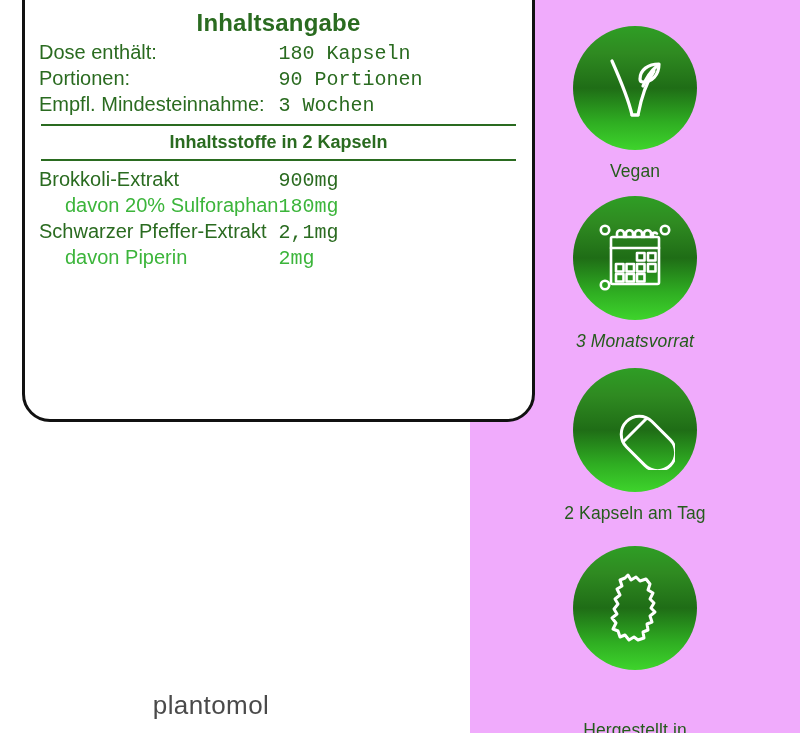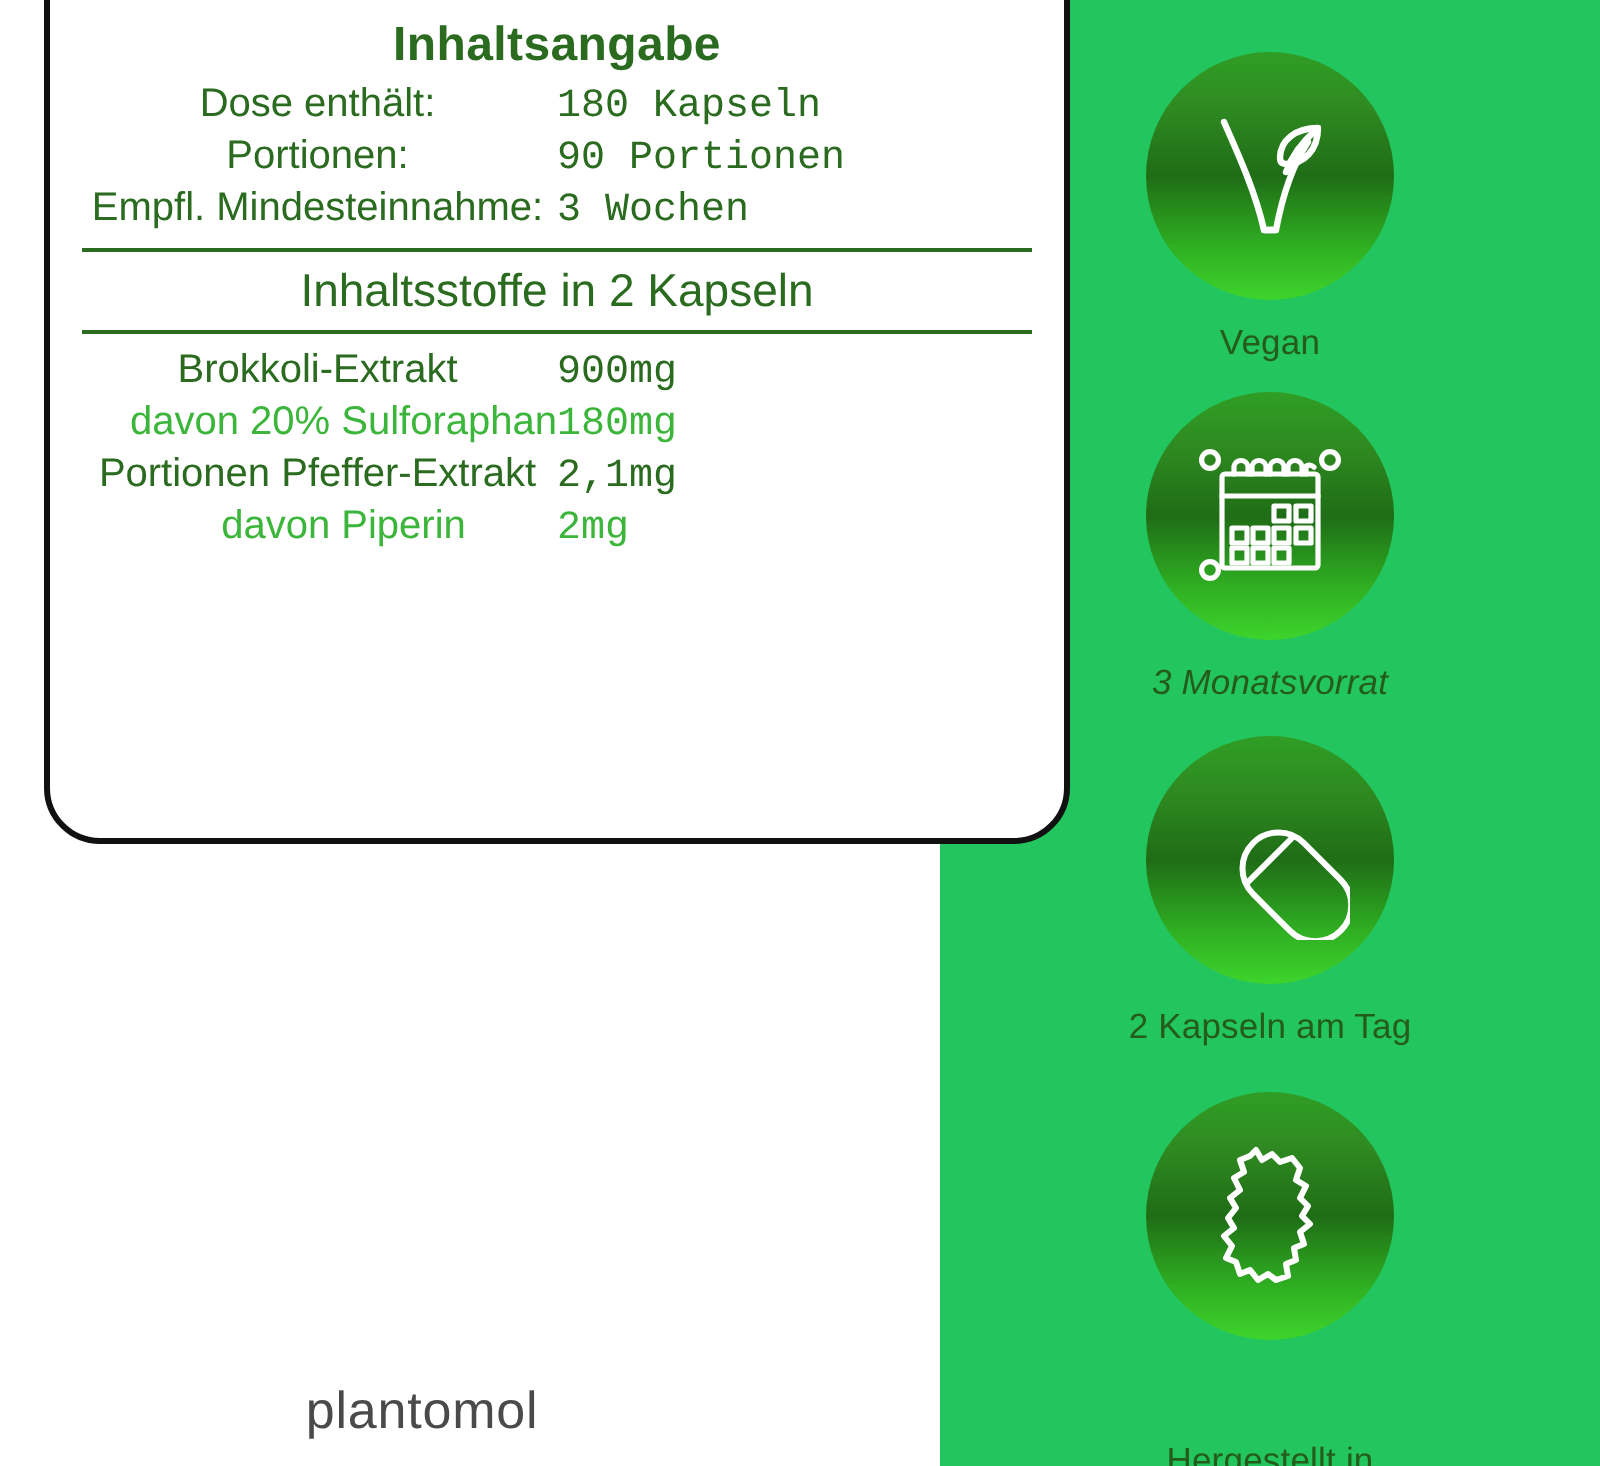"Dose enthält:" td.lbl { text-align: center -> left }
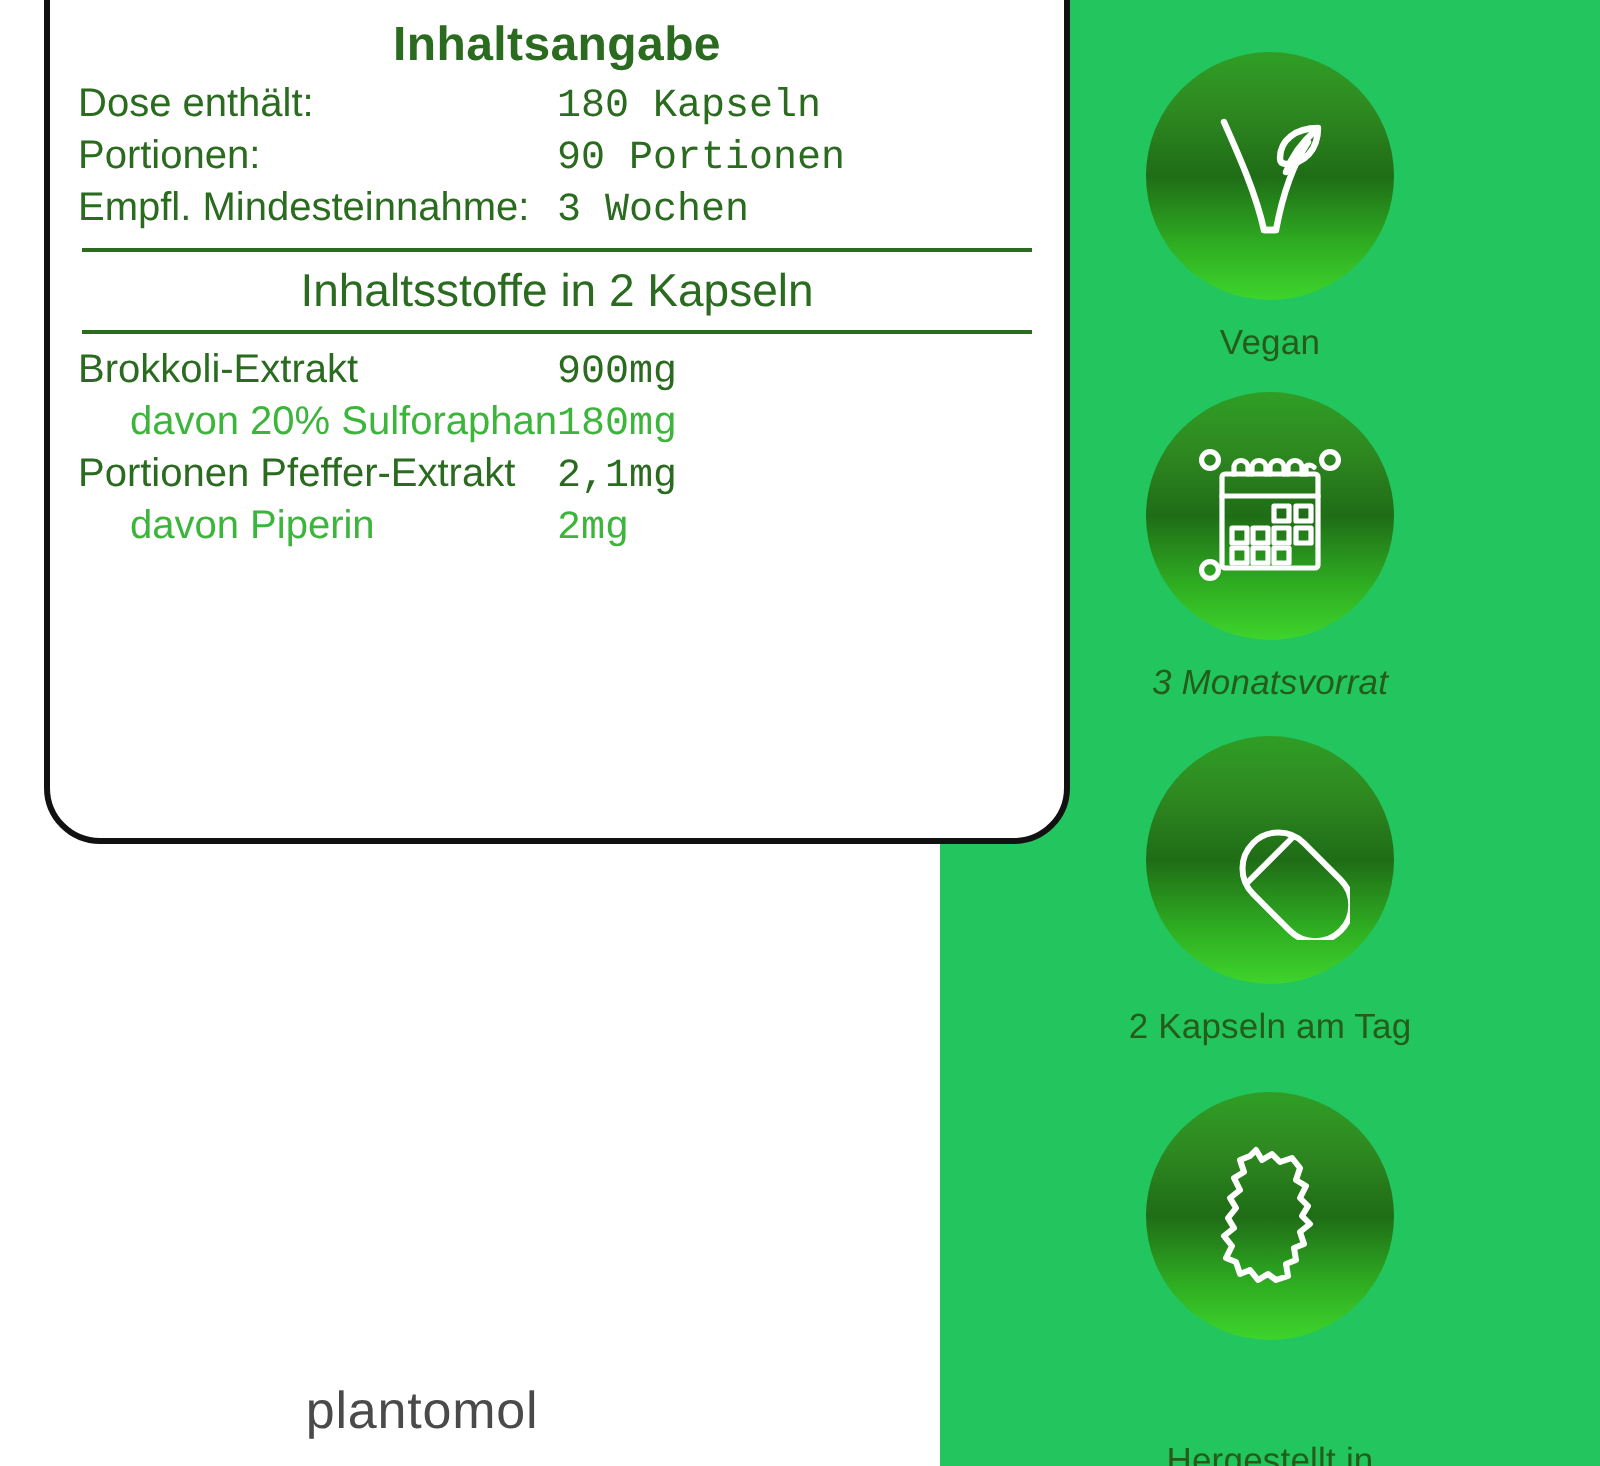"Inhaltsstoffe in 2 Kapseln" #ingredients-title { font-size: 23px -> 18px; font-weight: normal -> bold }
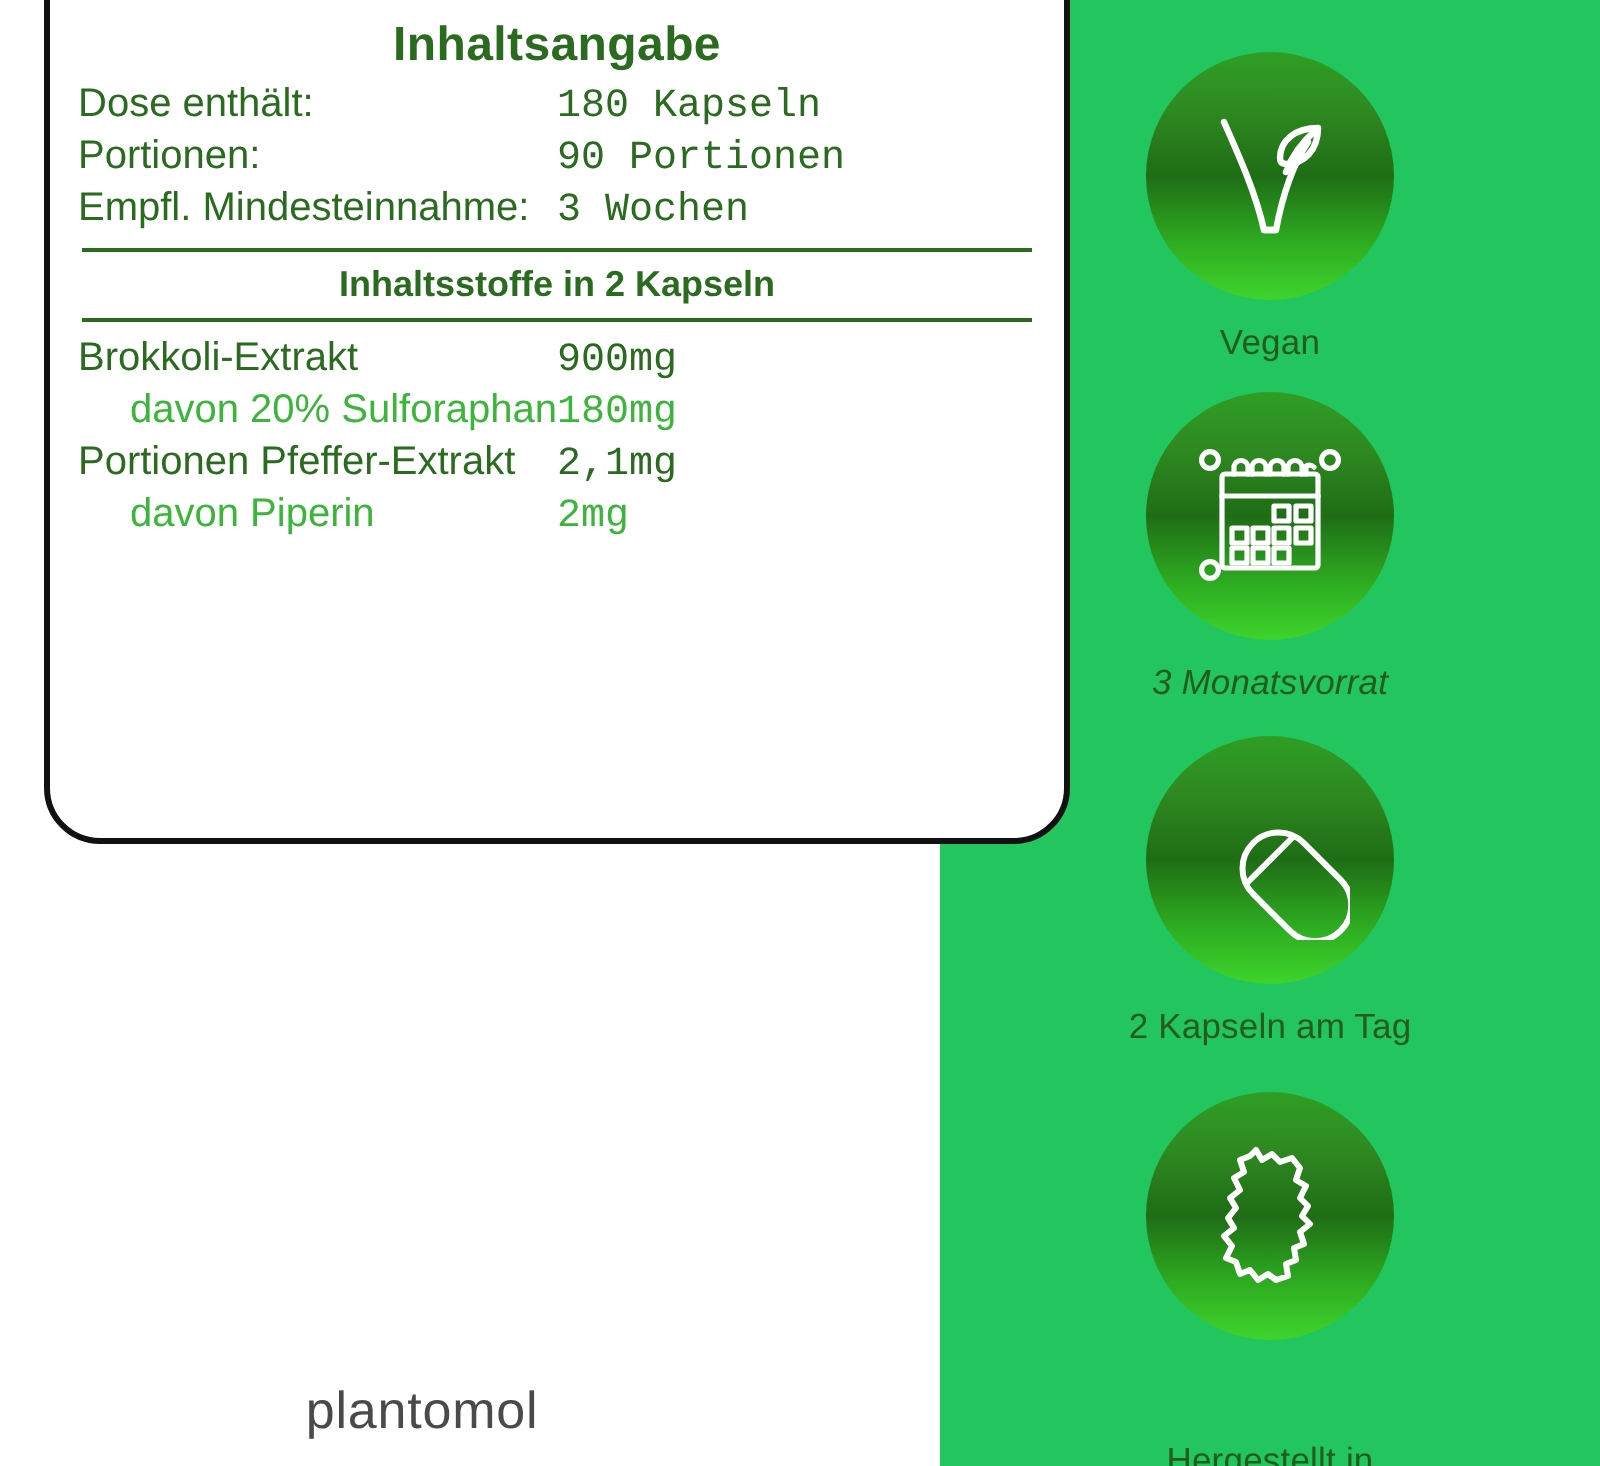"Vegan" #badge-panel { background: #22c55e -> #f0abfc }
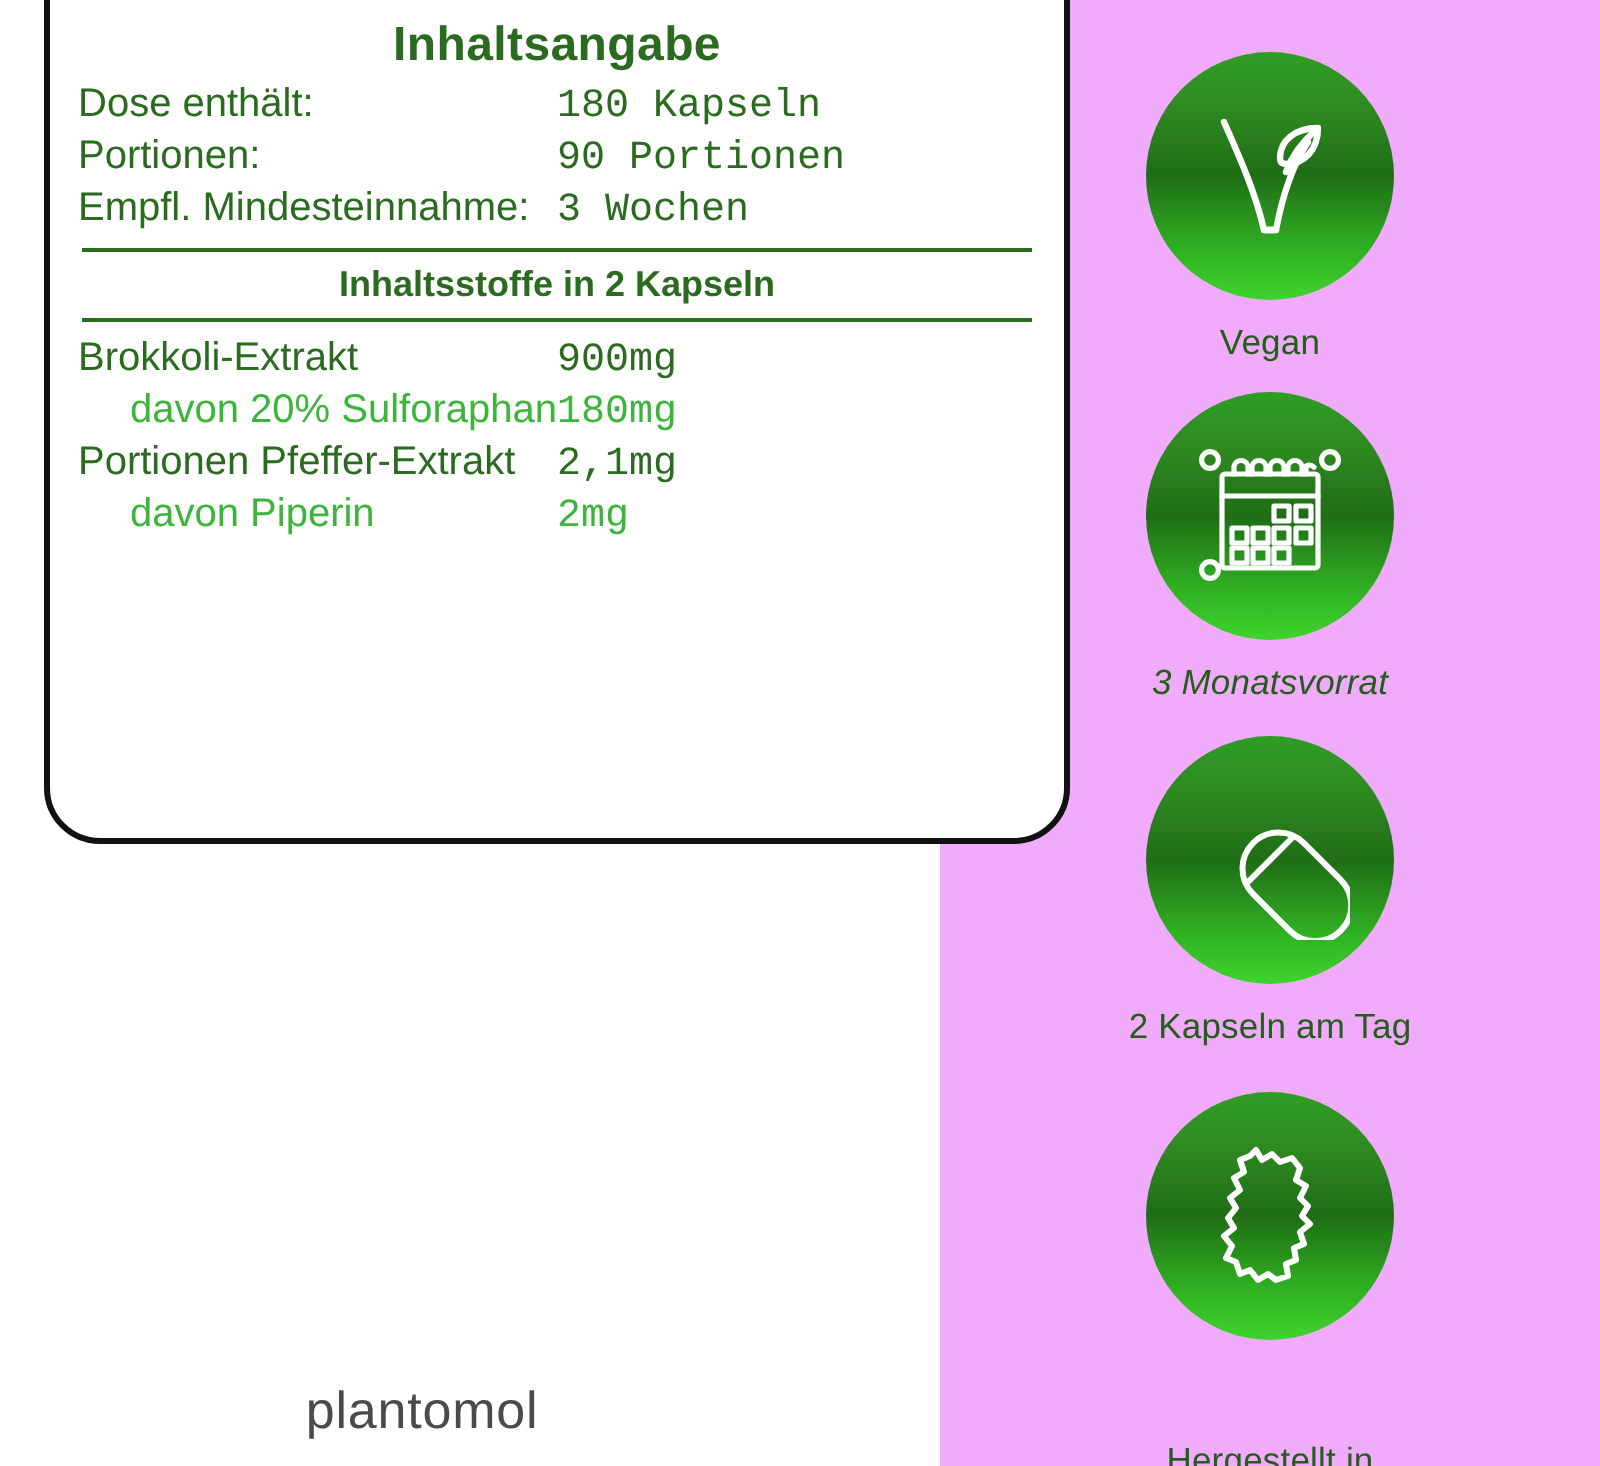"Portionen Pfeffer-Extrakt" td.lbl { text: Portionen -> Schwarzer }
